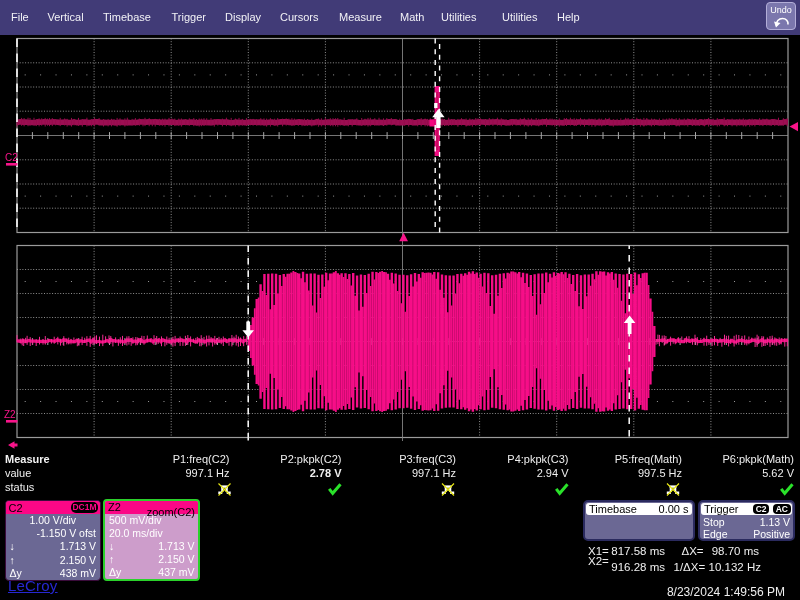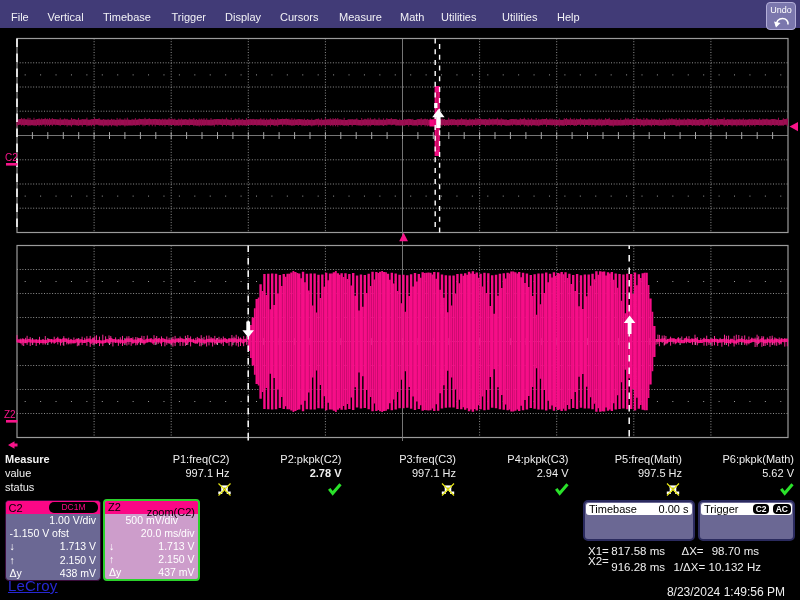"File" div { height: 28px -> 35px }
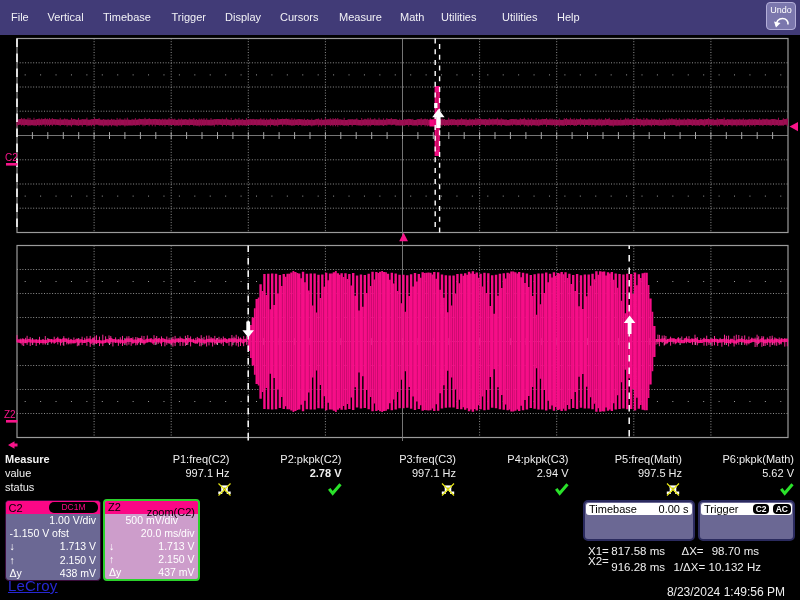"DC1M" div { font-weight: normal -> bold; padding: 0 12px -> 0 1px }
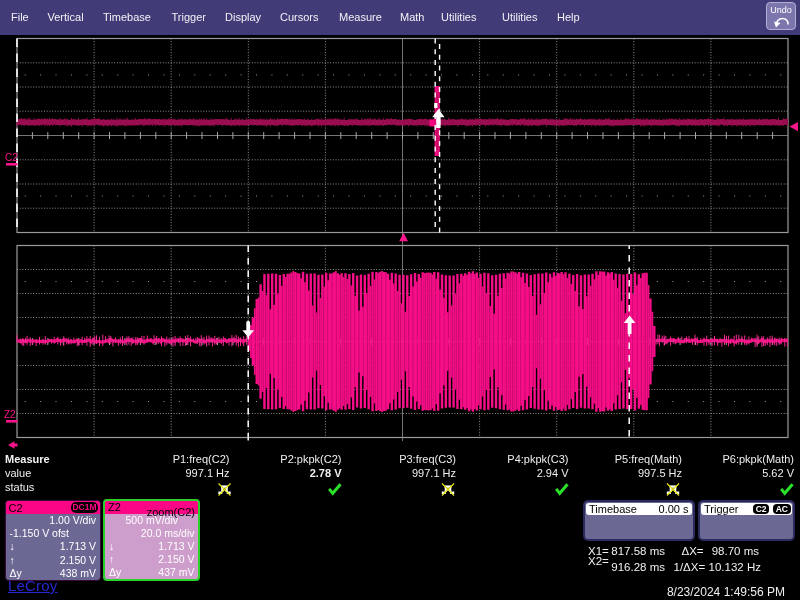"1.00 V/div" div { text-align: right -> center }
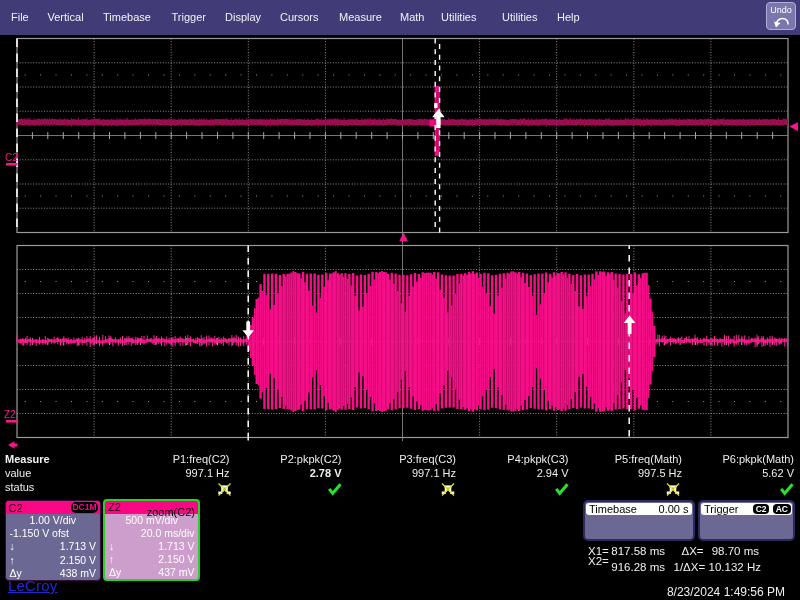"500 mV/div" div { text-align: center -> left }
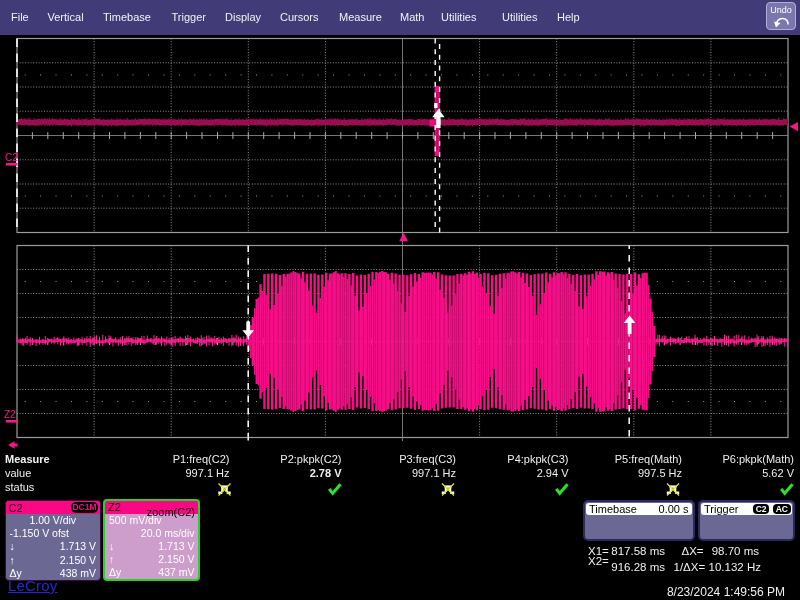"Stop" div { html: none -> <div> <div><span>Stop</span><span>1.13 V</span></div> <div><span>Edge</span><span>Positive</span></div> </div> }
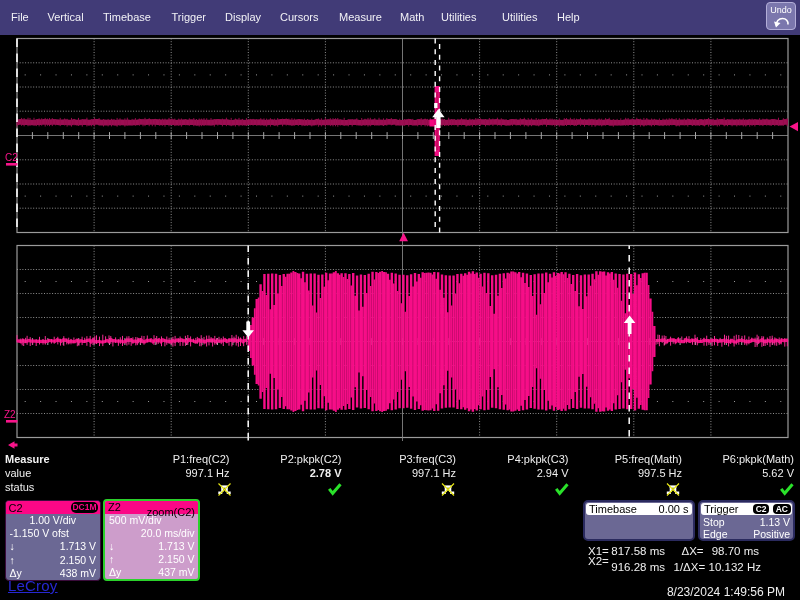"-1.150 V ofst" div { text-align: left -> right }
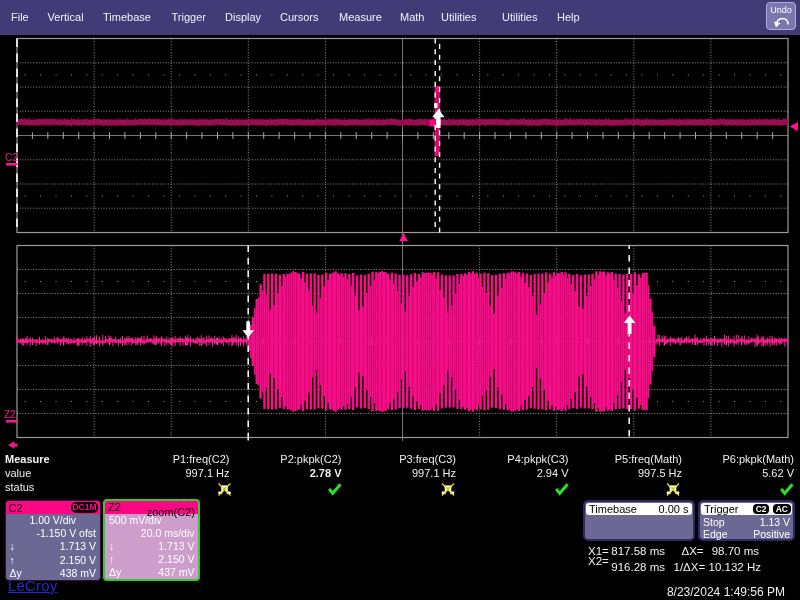"20.0 ms/div" div { text-align: right -> none }
